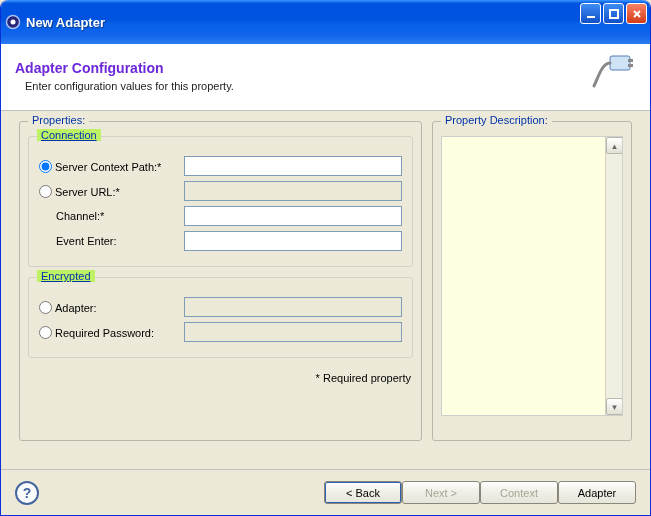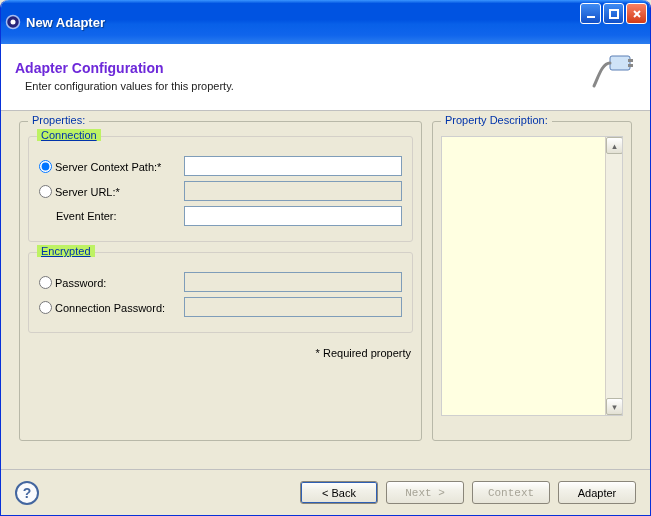"Channel:*" div.form-row { html: none -> <div> <span>Channel:*</span> <input> </div> }
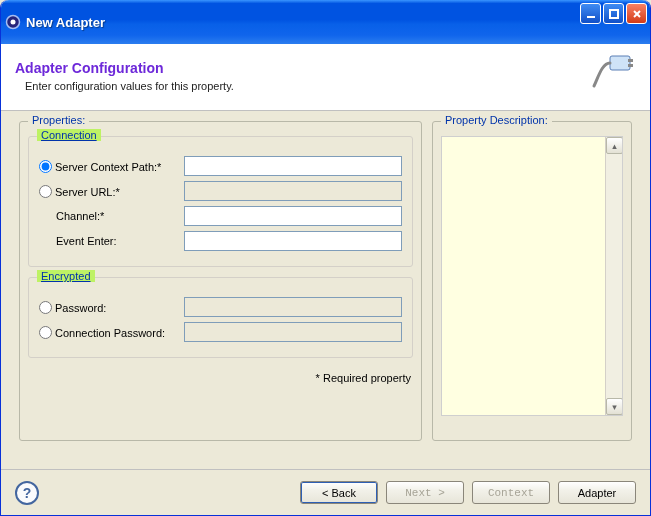"Password:" span { text: Password -> Adapter }
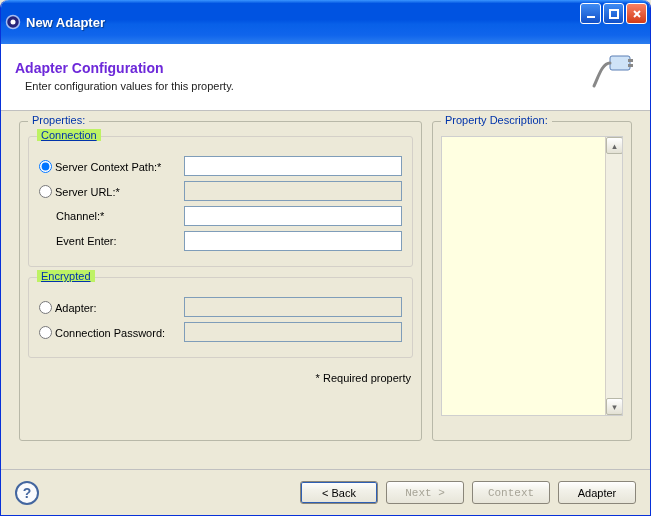"Connection Password:" span { text: Connection -> Required }
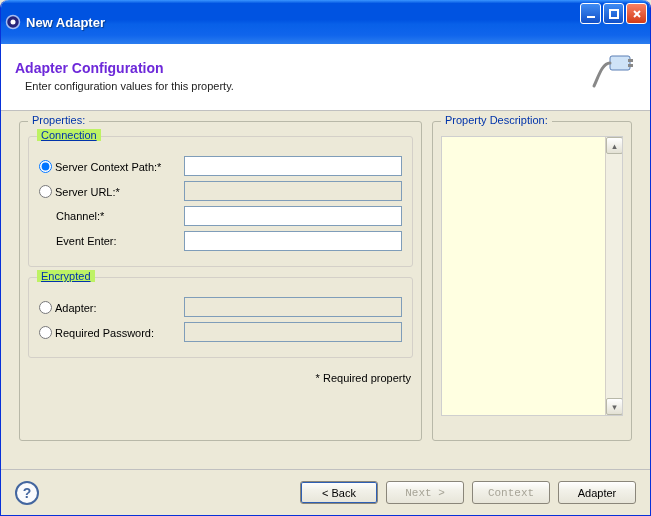"< Back" .btnrow { gap: 8px -> none }
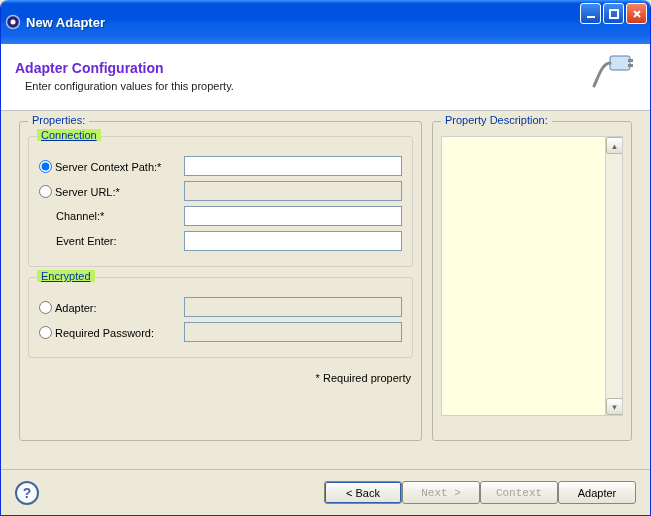"Next >" .btn[disabled] { font-family: Liberation Mono, monospace -> none }
